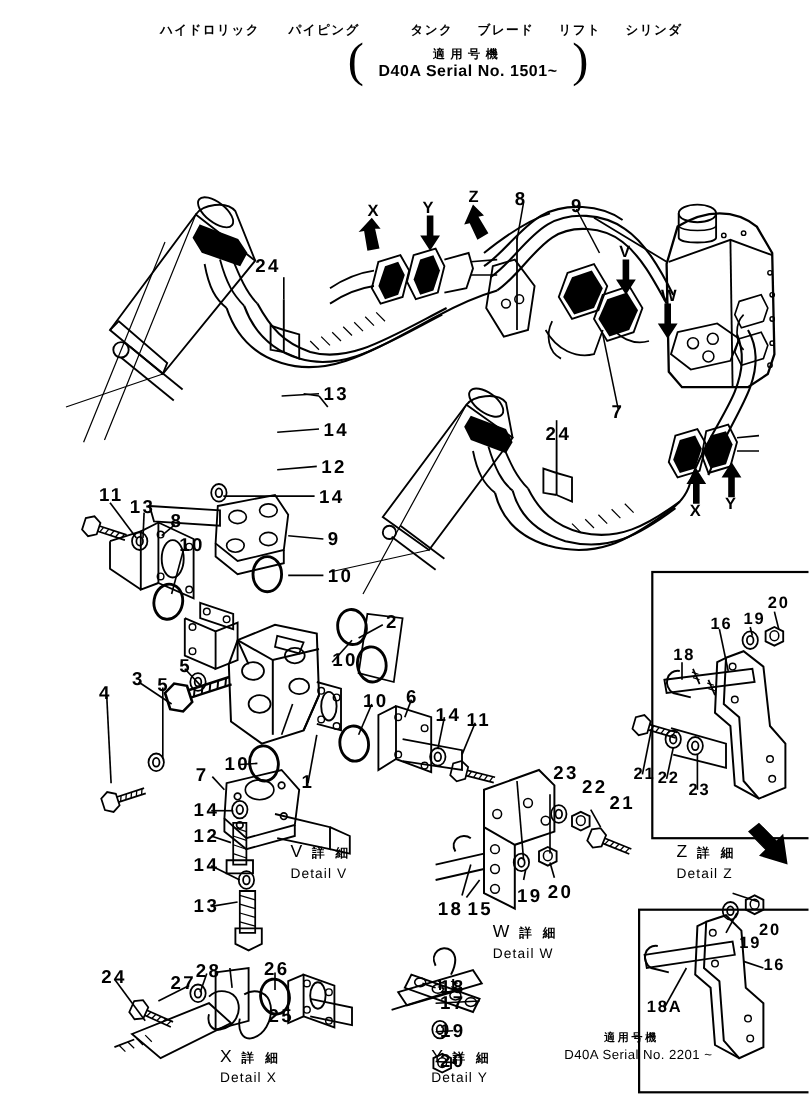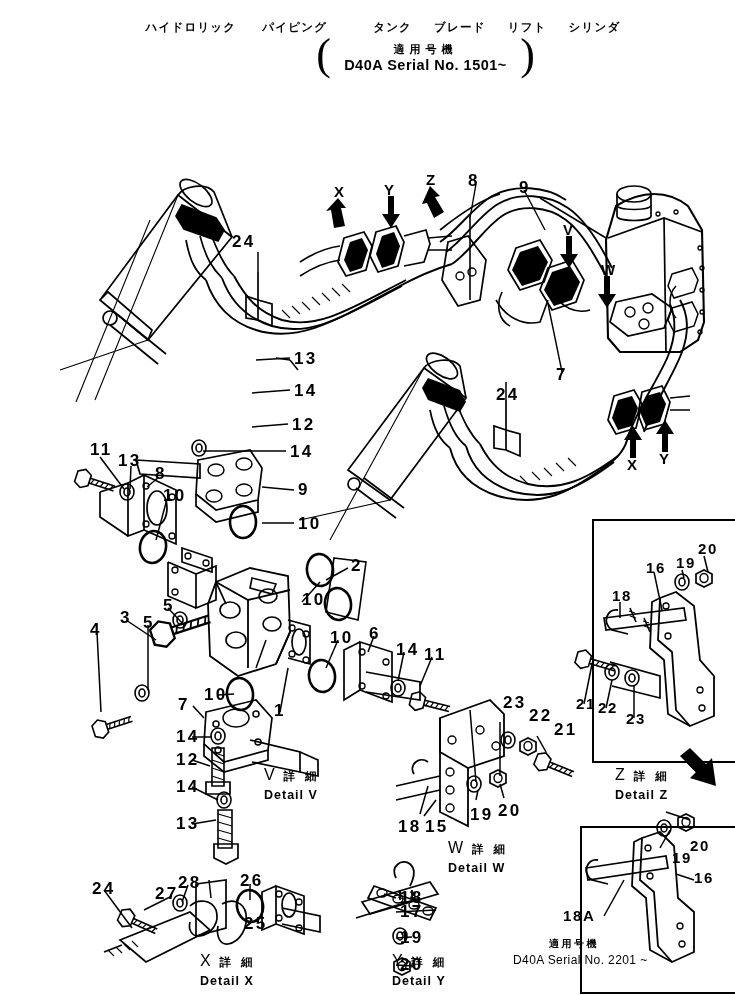"Detail" .dcap .en { font-weight: bold -> normal }
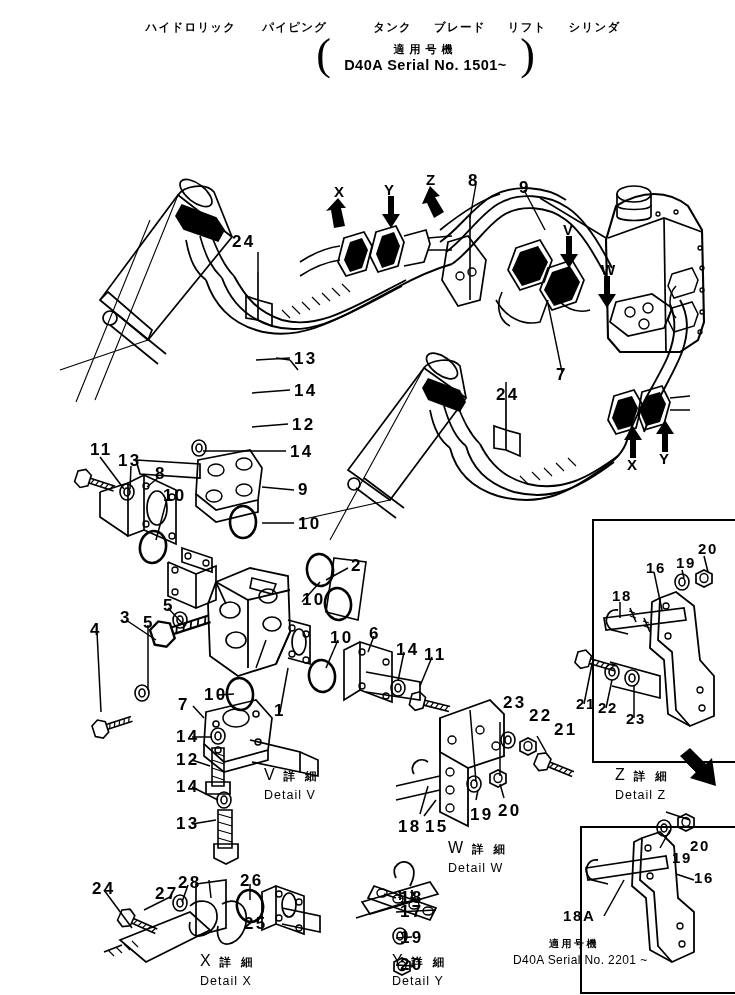"18A" div.num { left: 563px -> 588px }
